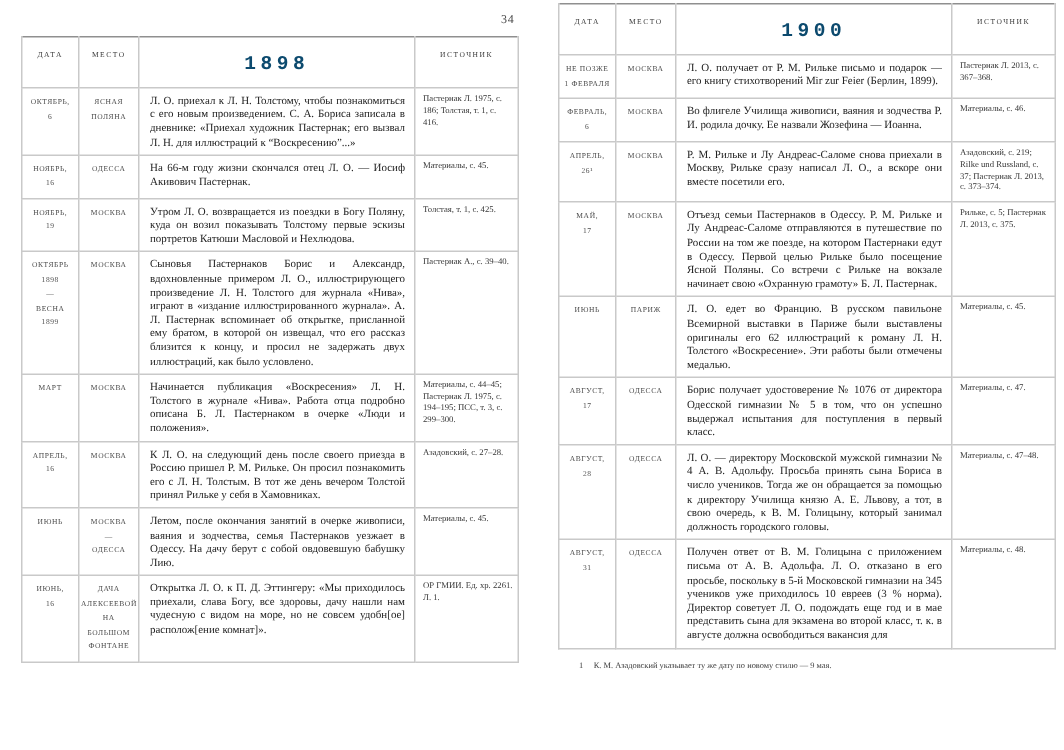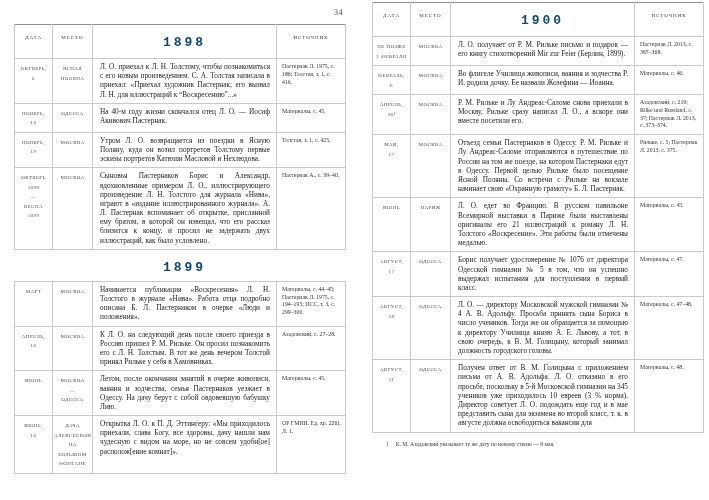"Л. О. приехал к Л." td.cell-text { text: Толстая записала в приехал -> Бориса записала в дневнике }
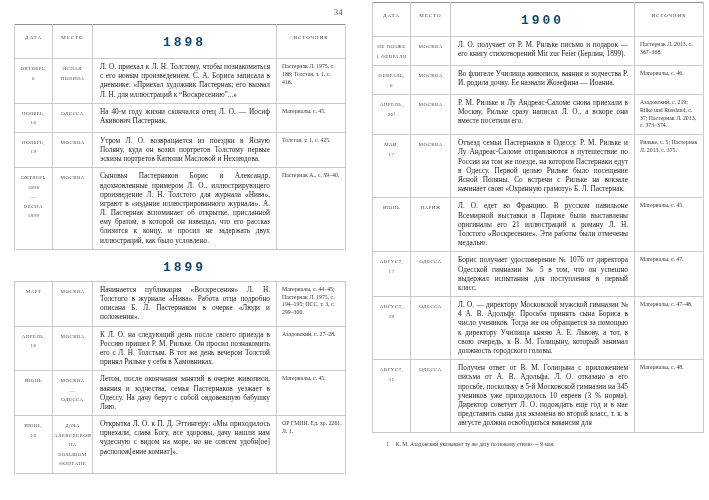"На 40-м году жизни скончался" td.cell-text { text: 40-м -> 66-м }
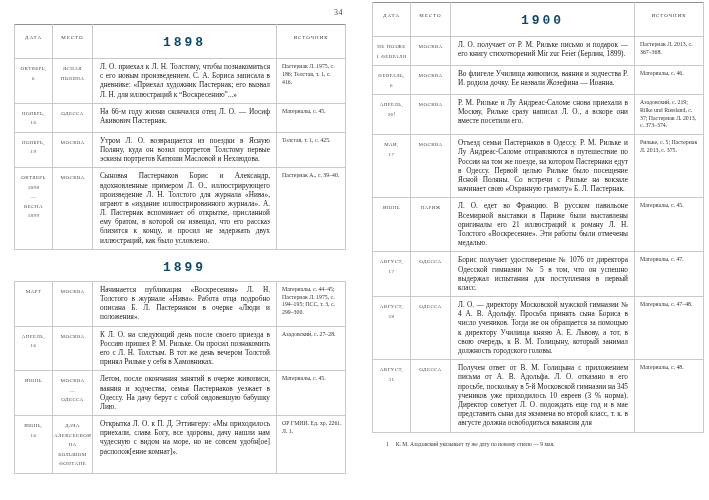"Утром Л. О. возвращается из" td.cell-text { text: Ясную Поляну, куда он возил портретов -> Богу Поляну, куда он возил показывать }
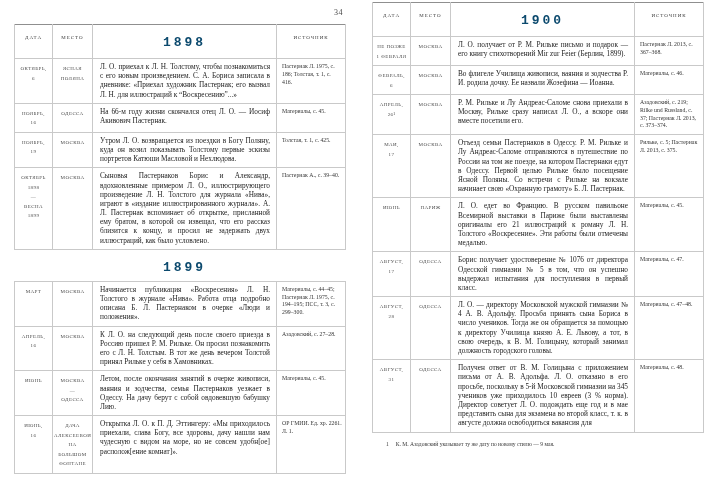"Л. О. едет во Францию." td.cell-text { text: 21 -> 62 }
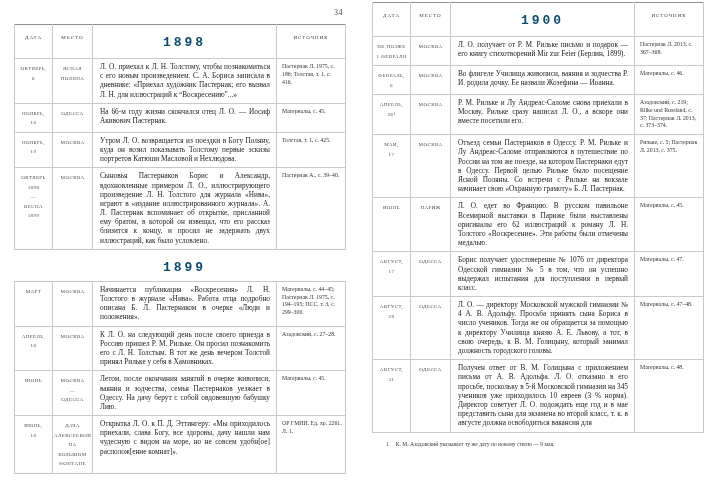"1899" tr.year-row { html: <tr> <td> <div><span>1899</span></div> </td> </tr> -> none }
